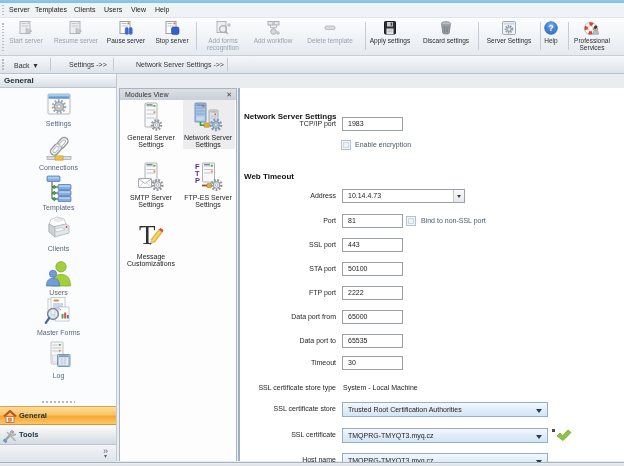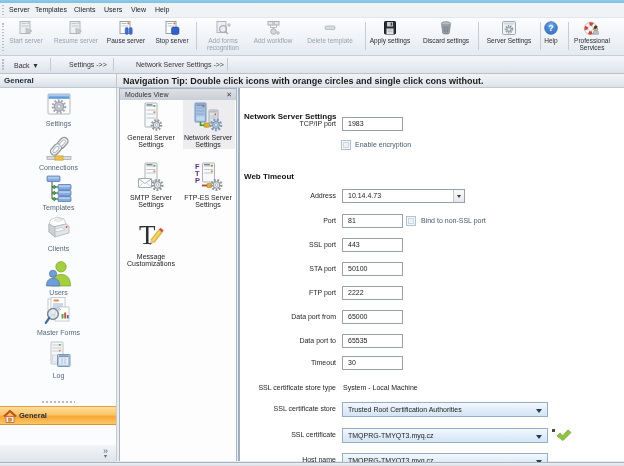"Navigation Tip: Double click icons" div.abs { html: <div>Navigation Tip: Double click icons with orange circles and single click cons without.</div> -> none }
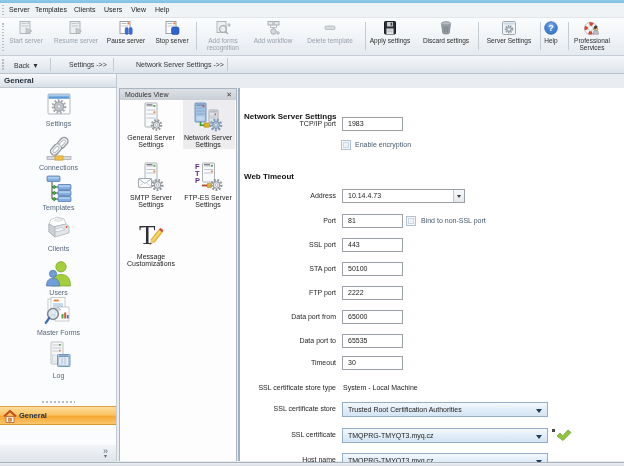"Tools" div { html: none -> <div><svg> <path></path> <path></path> <path></path> <path></path> </svg>Tools</div> }
